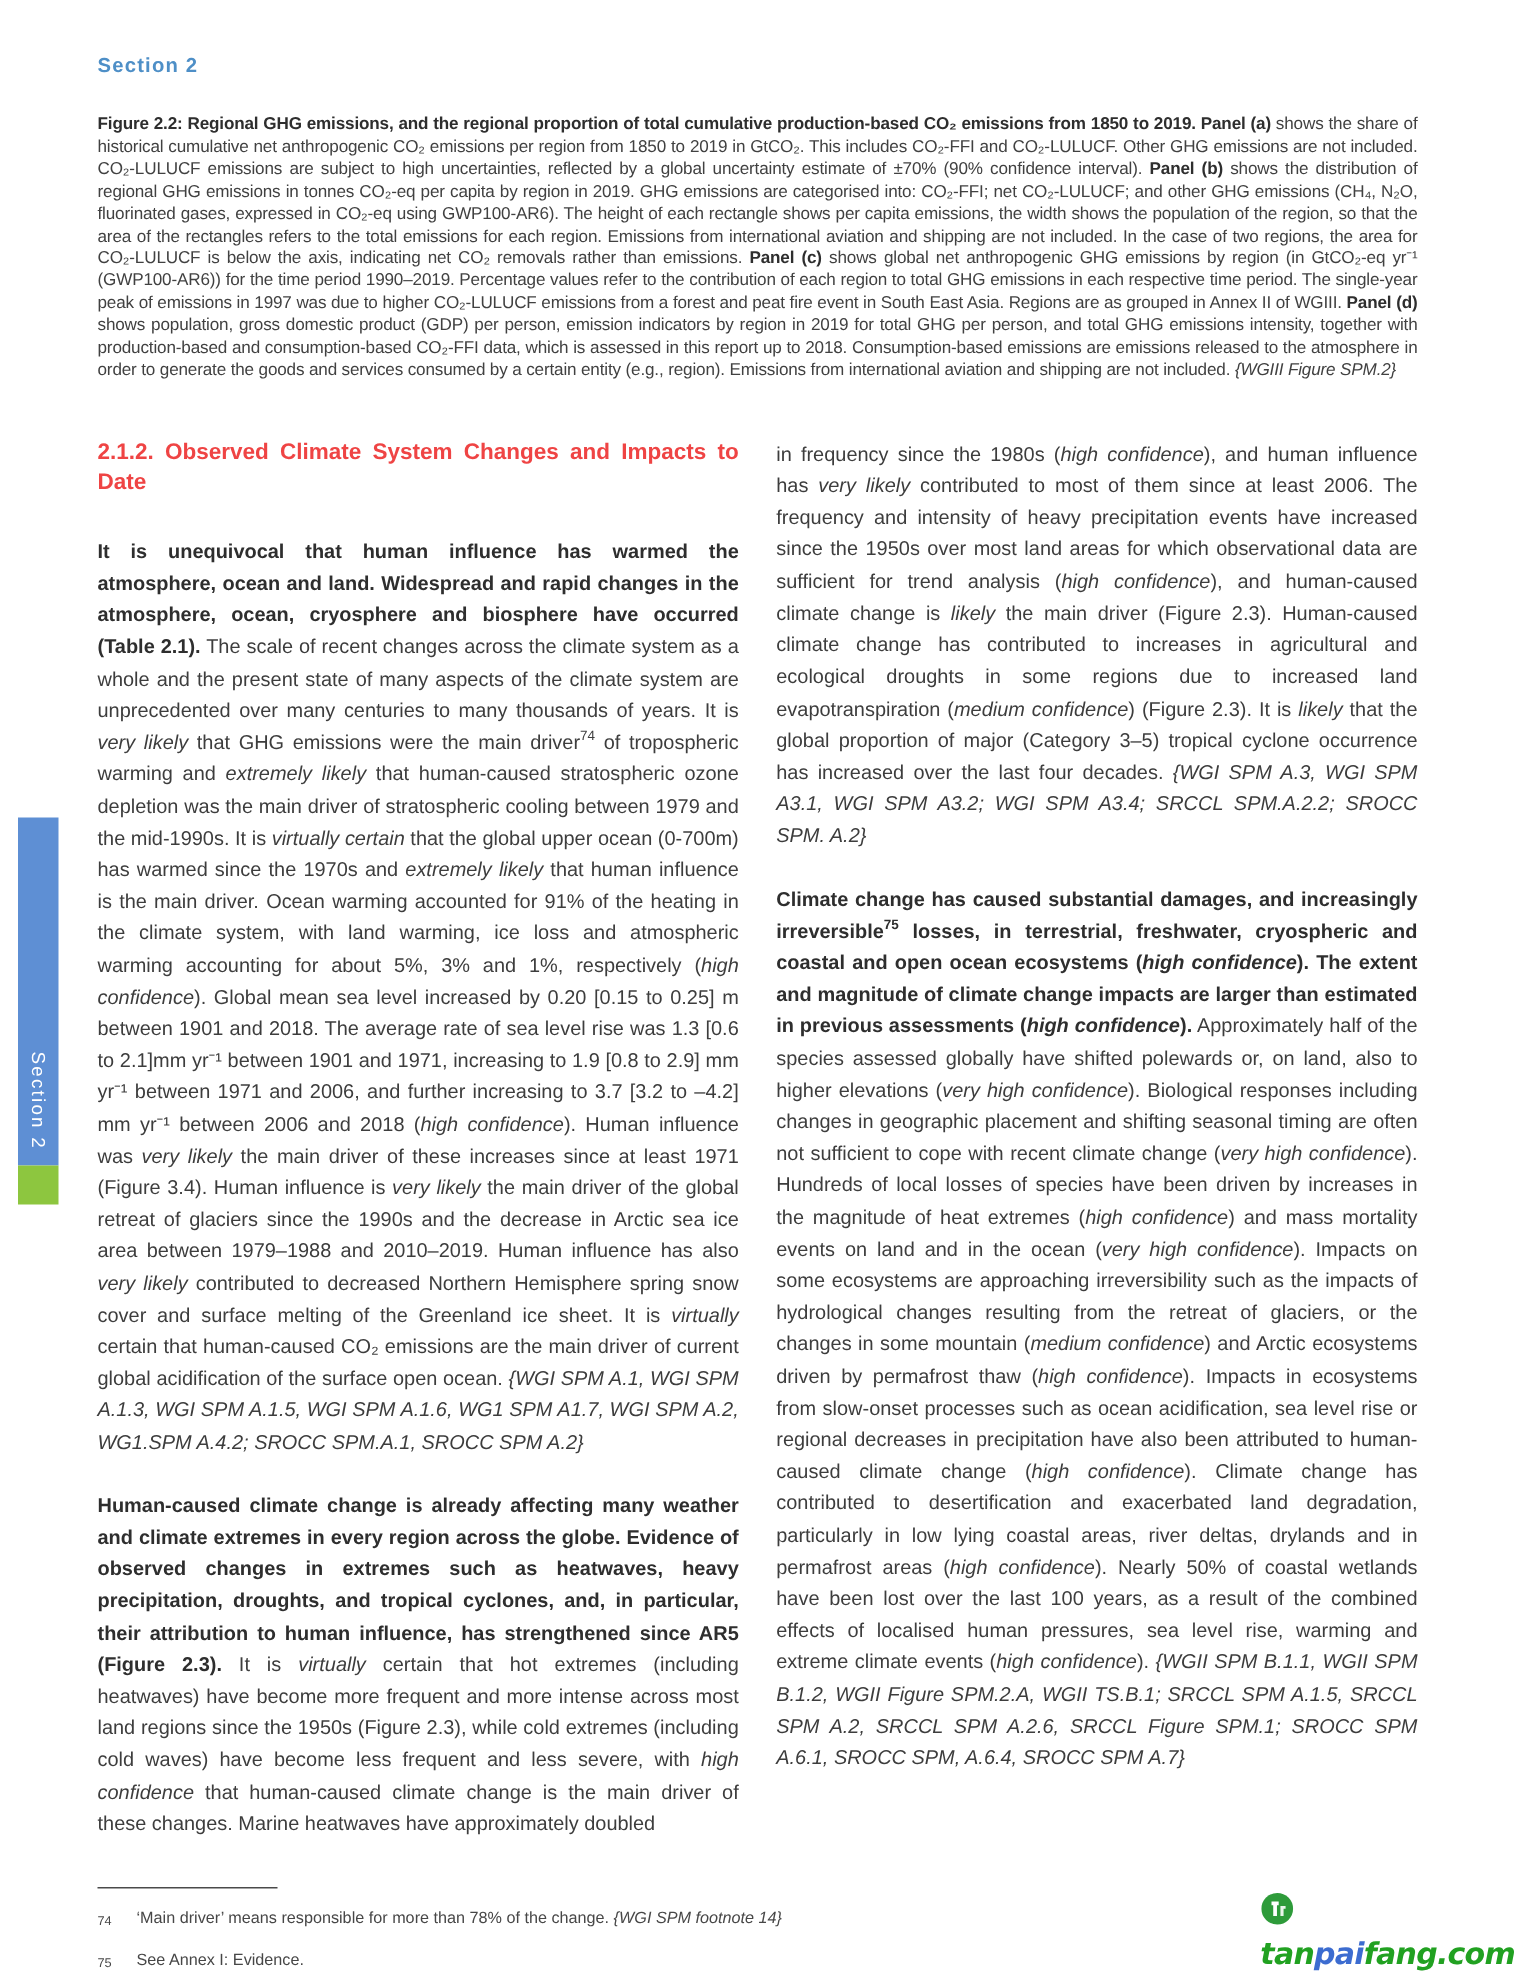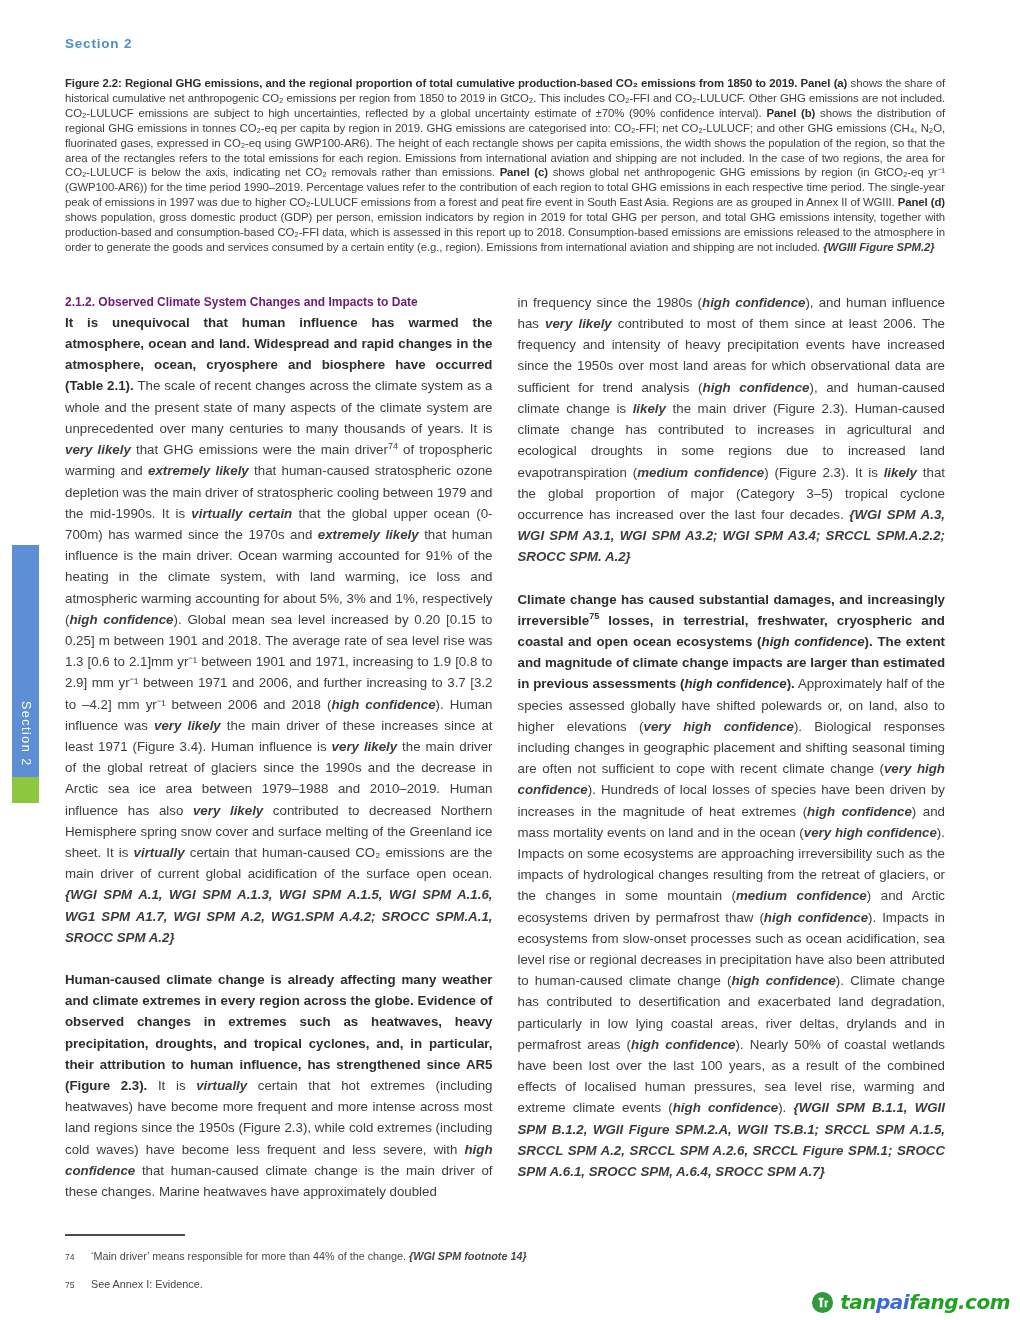"{WGIII Figure SPM.2}" .seg-i { font-weight: bold -> none }
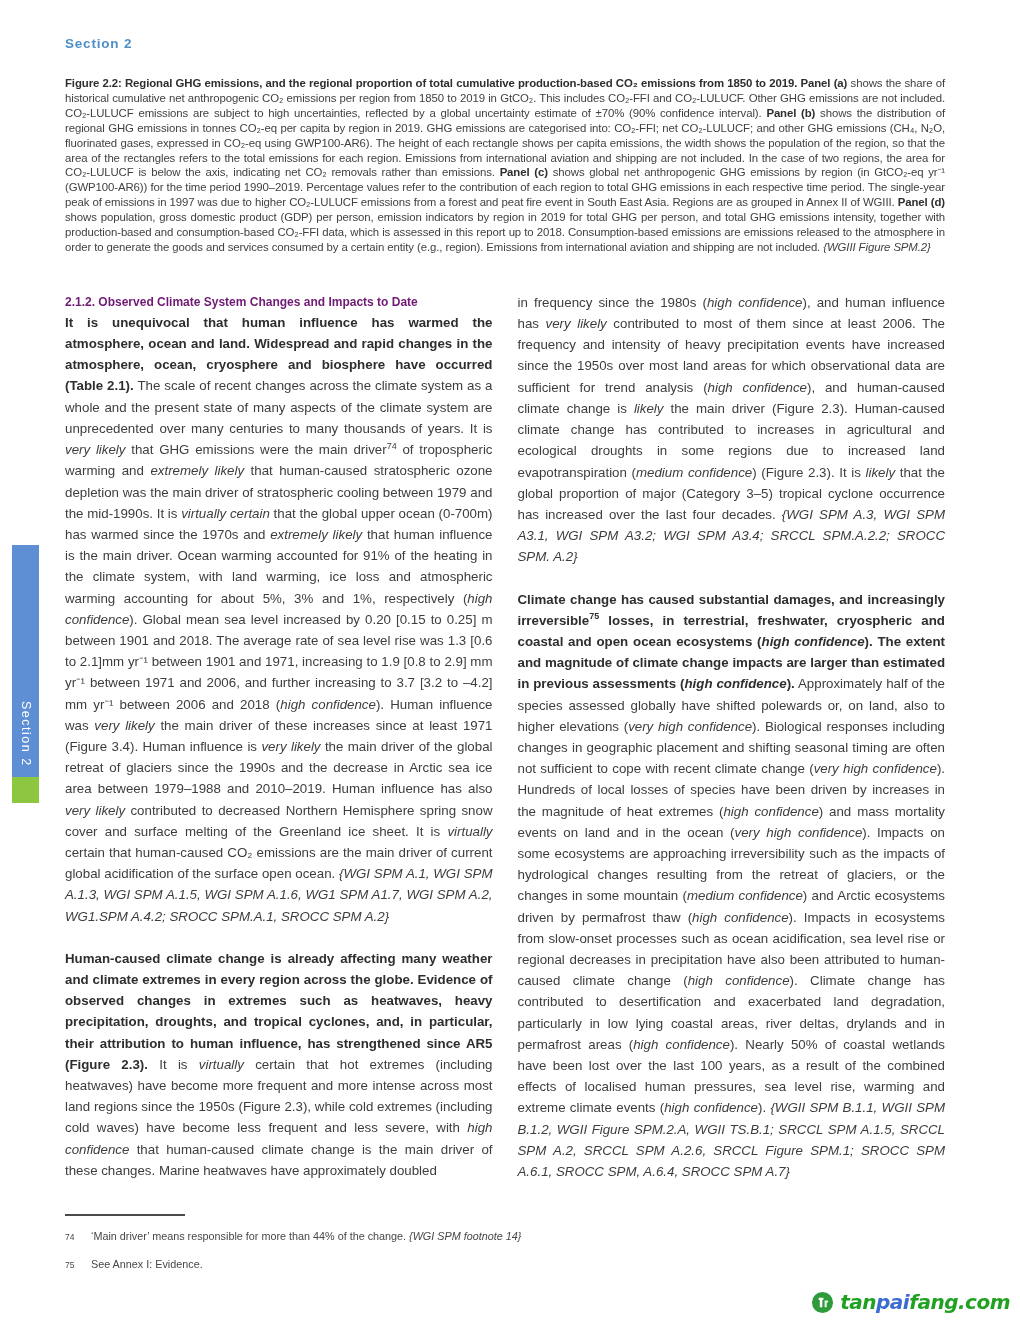"2.1.2. Observed Climate System Changes" .subsection-heading { color: #701a75 -> #ef4444; font-size: 12px -> 15px; margin-bottom: none -> 25px }
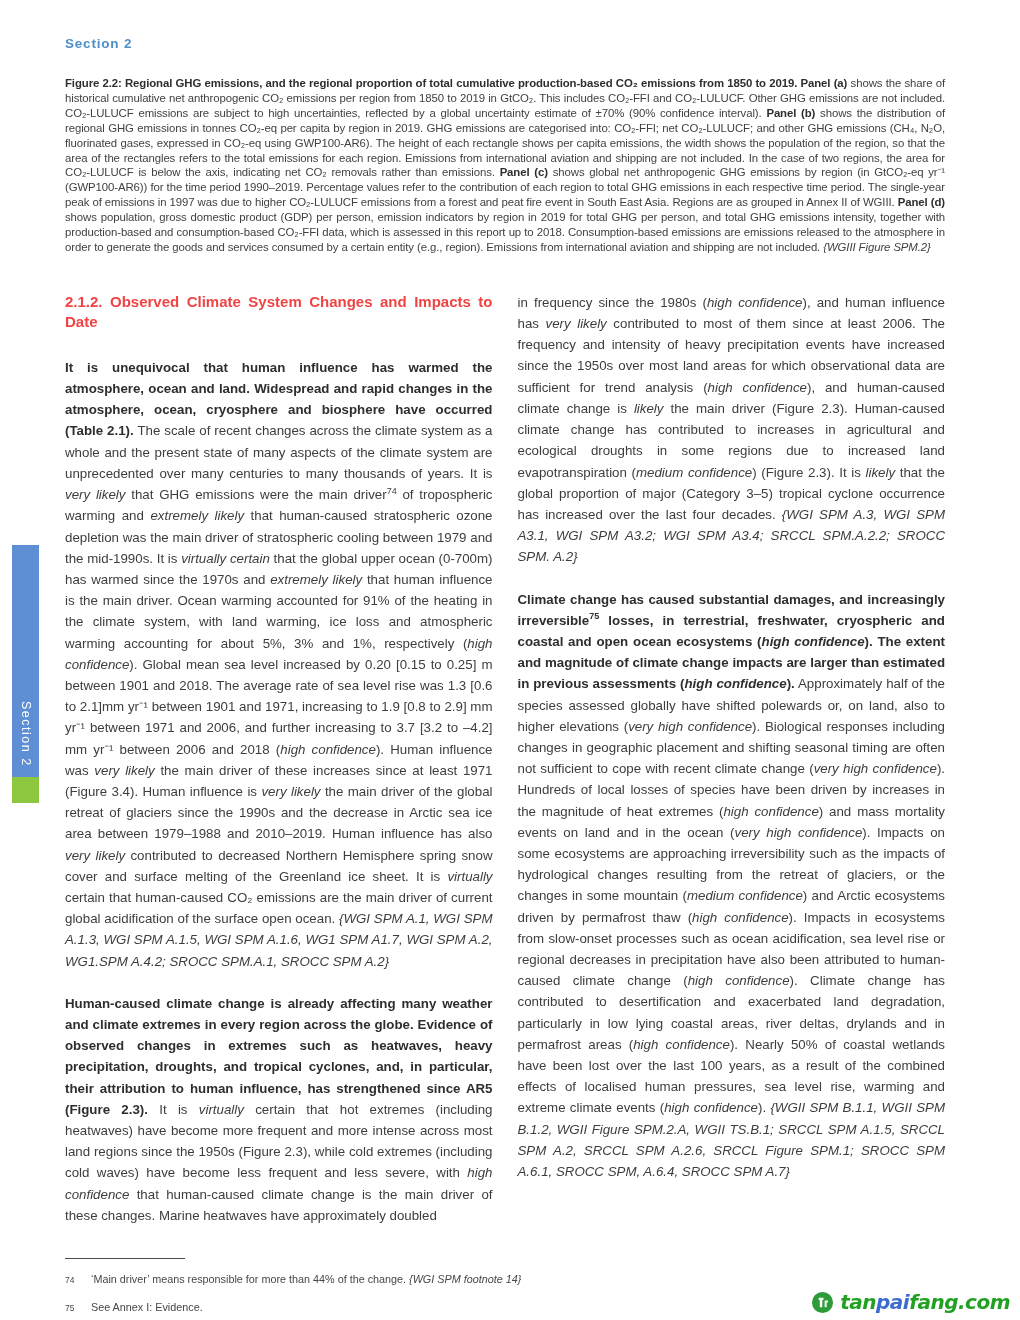"‘Main driver’ means responsible for" span { text: 44% -> 78% }
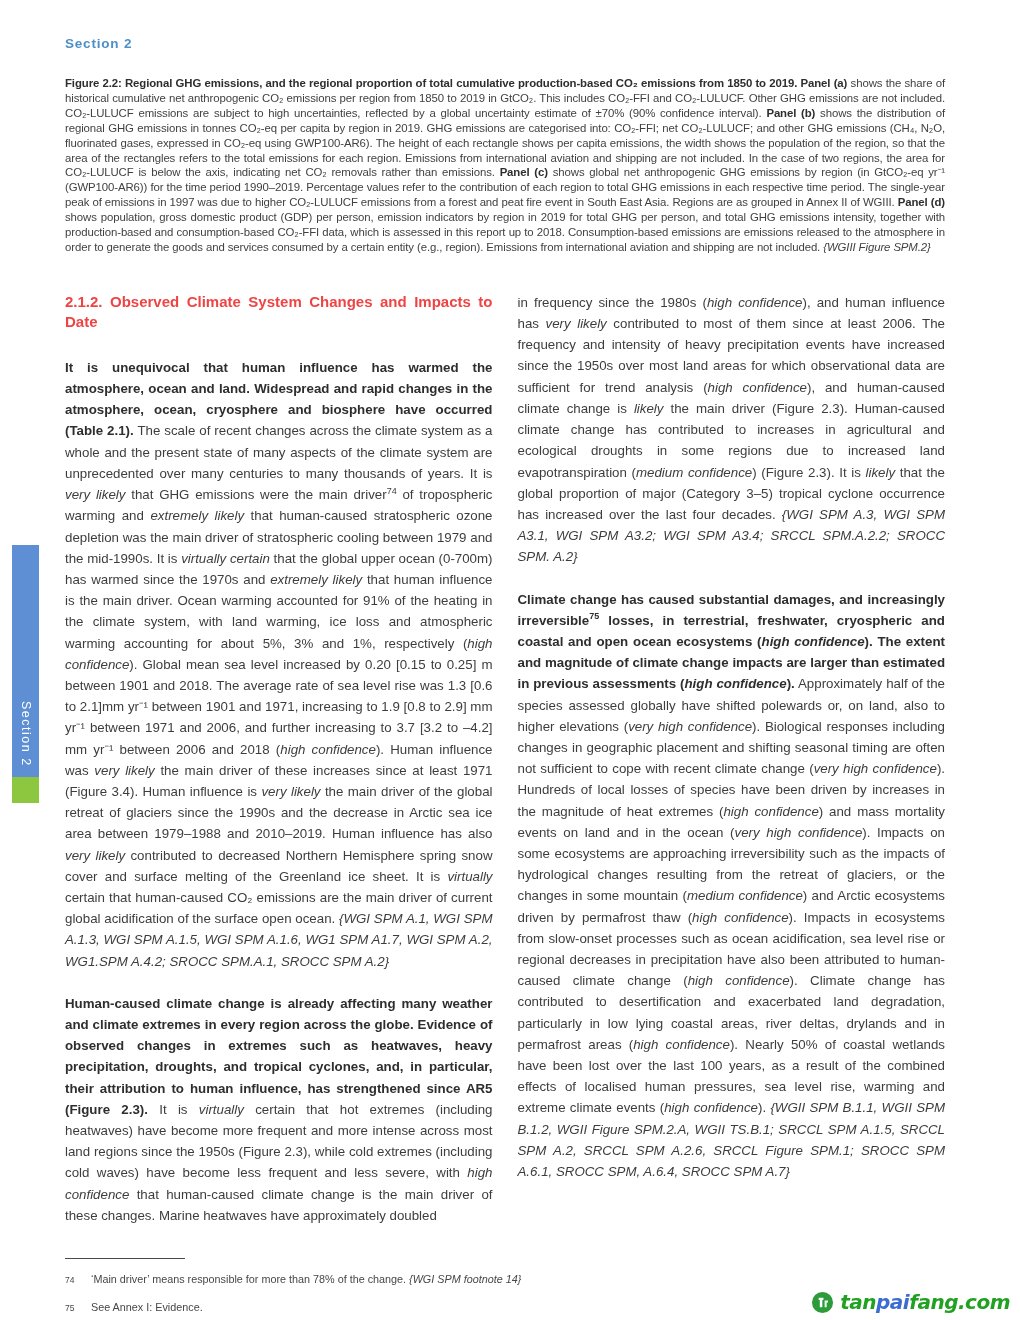"tanpaifang.com" .logo { align-items: flex-end -> flex-start; flex-direction: none -> column }
